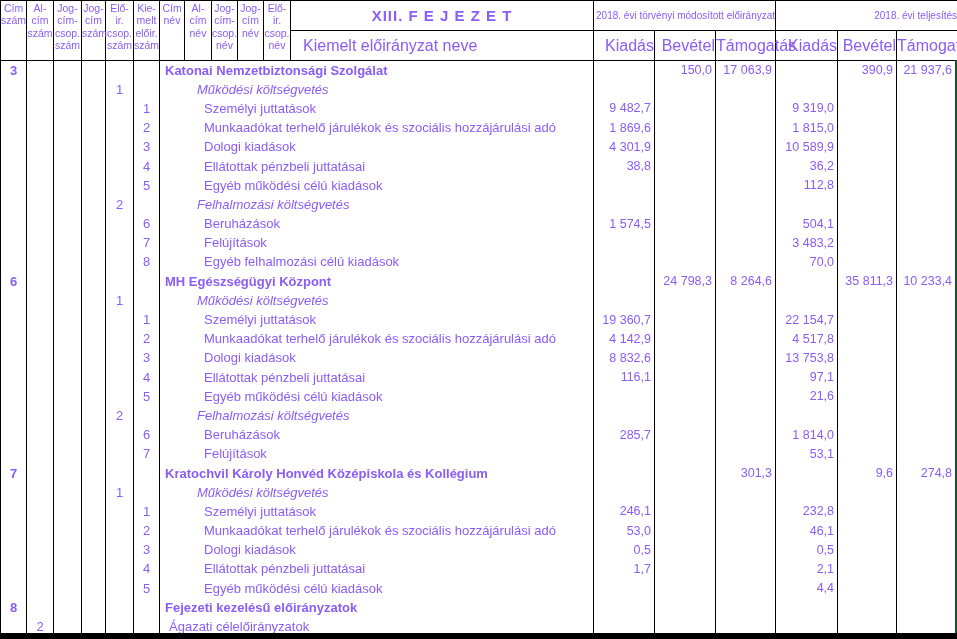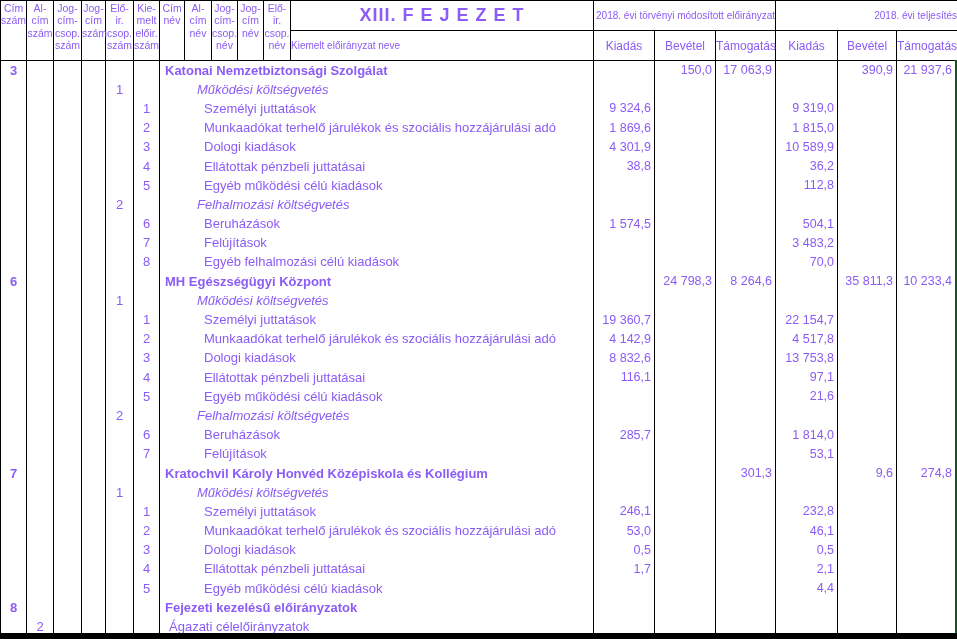"XIII. F E J E" th.chapter { font-size: 18px -> 15px }
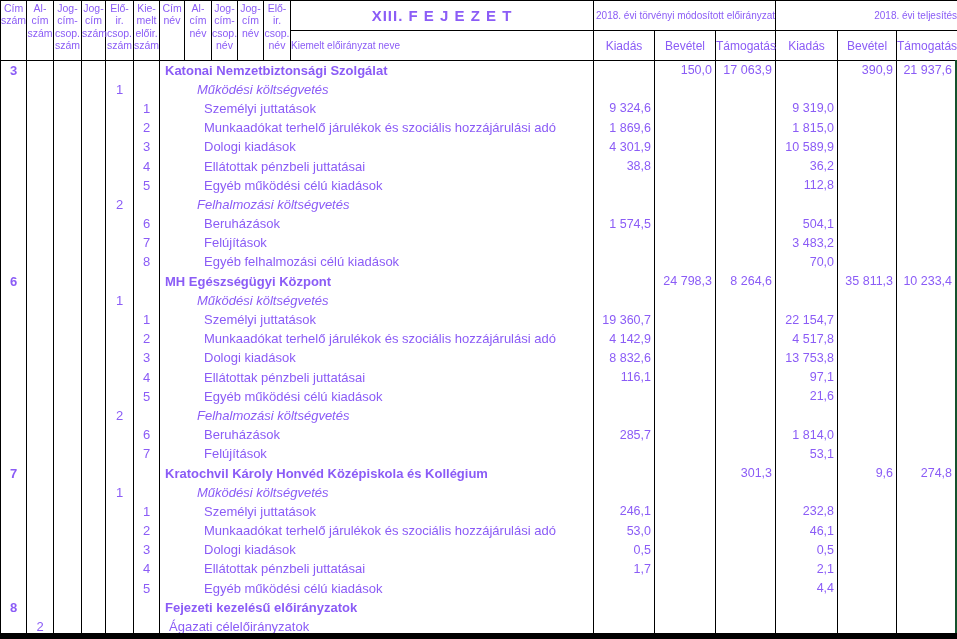"Kiemelt előirányzat neve" th.kiemelt { font-size: 10px -> 16px; padding-left: 0 -> 12px }
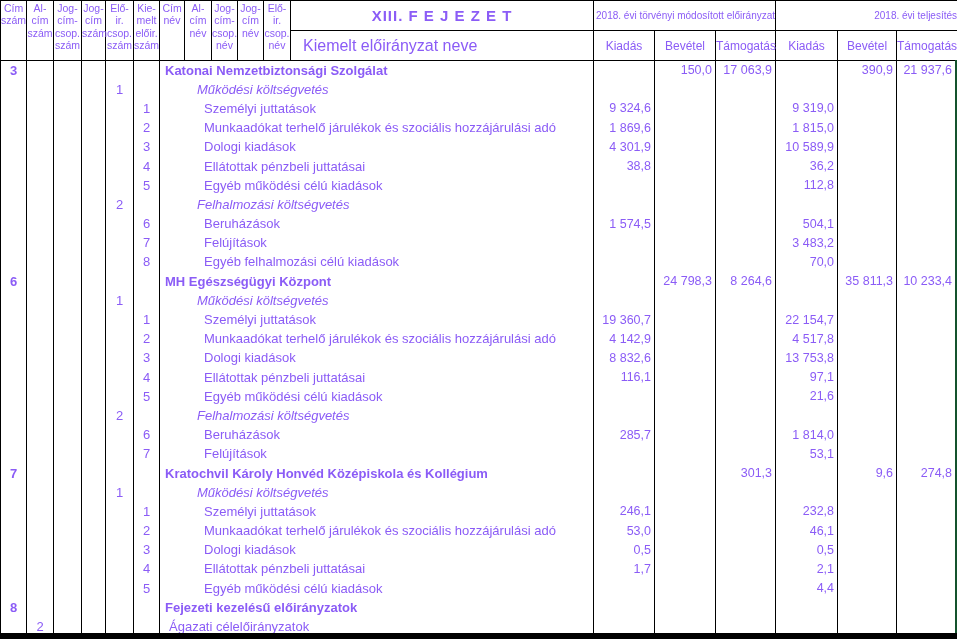"Kiadás" th.valhead { font-size: 12px -> 16px; text-align: center -> right }
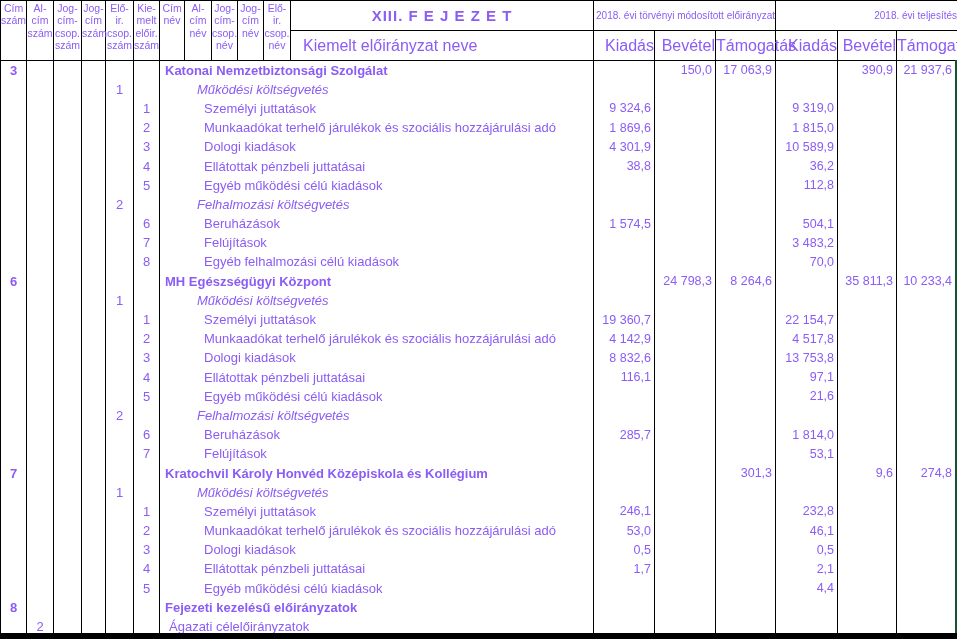"9 324,6" td.val { text: 9 324,6 -> 9 482,7 }
